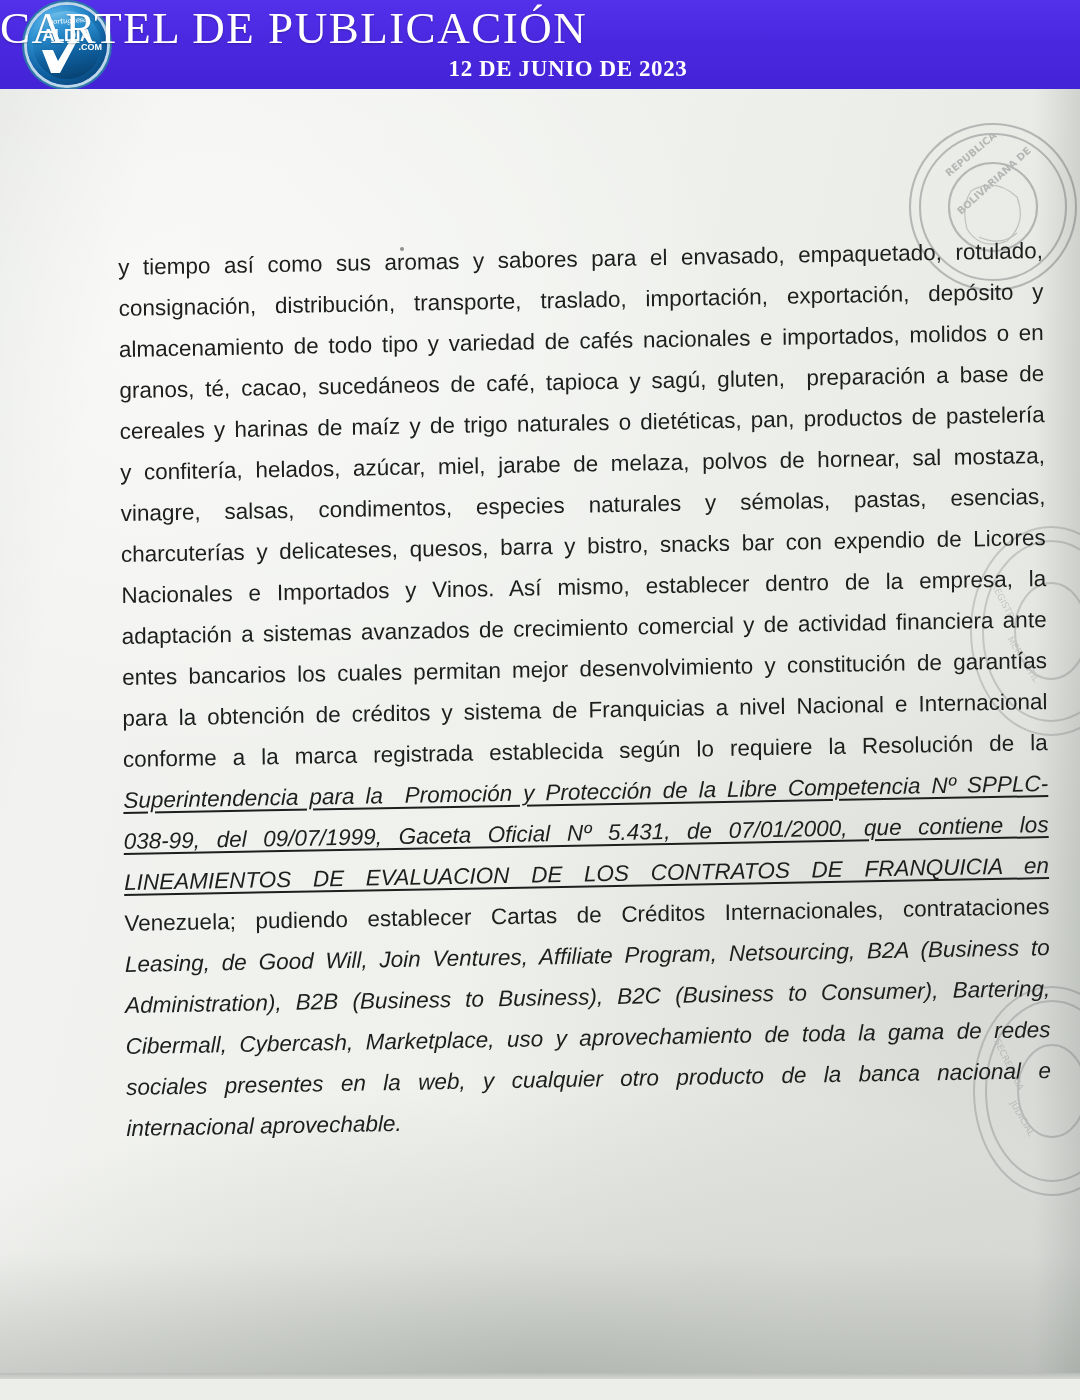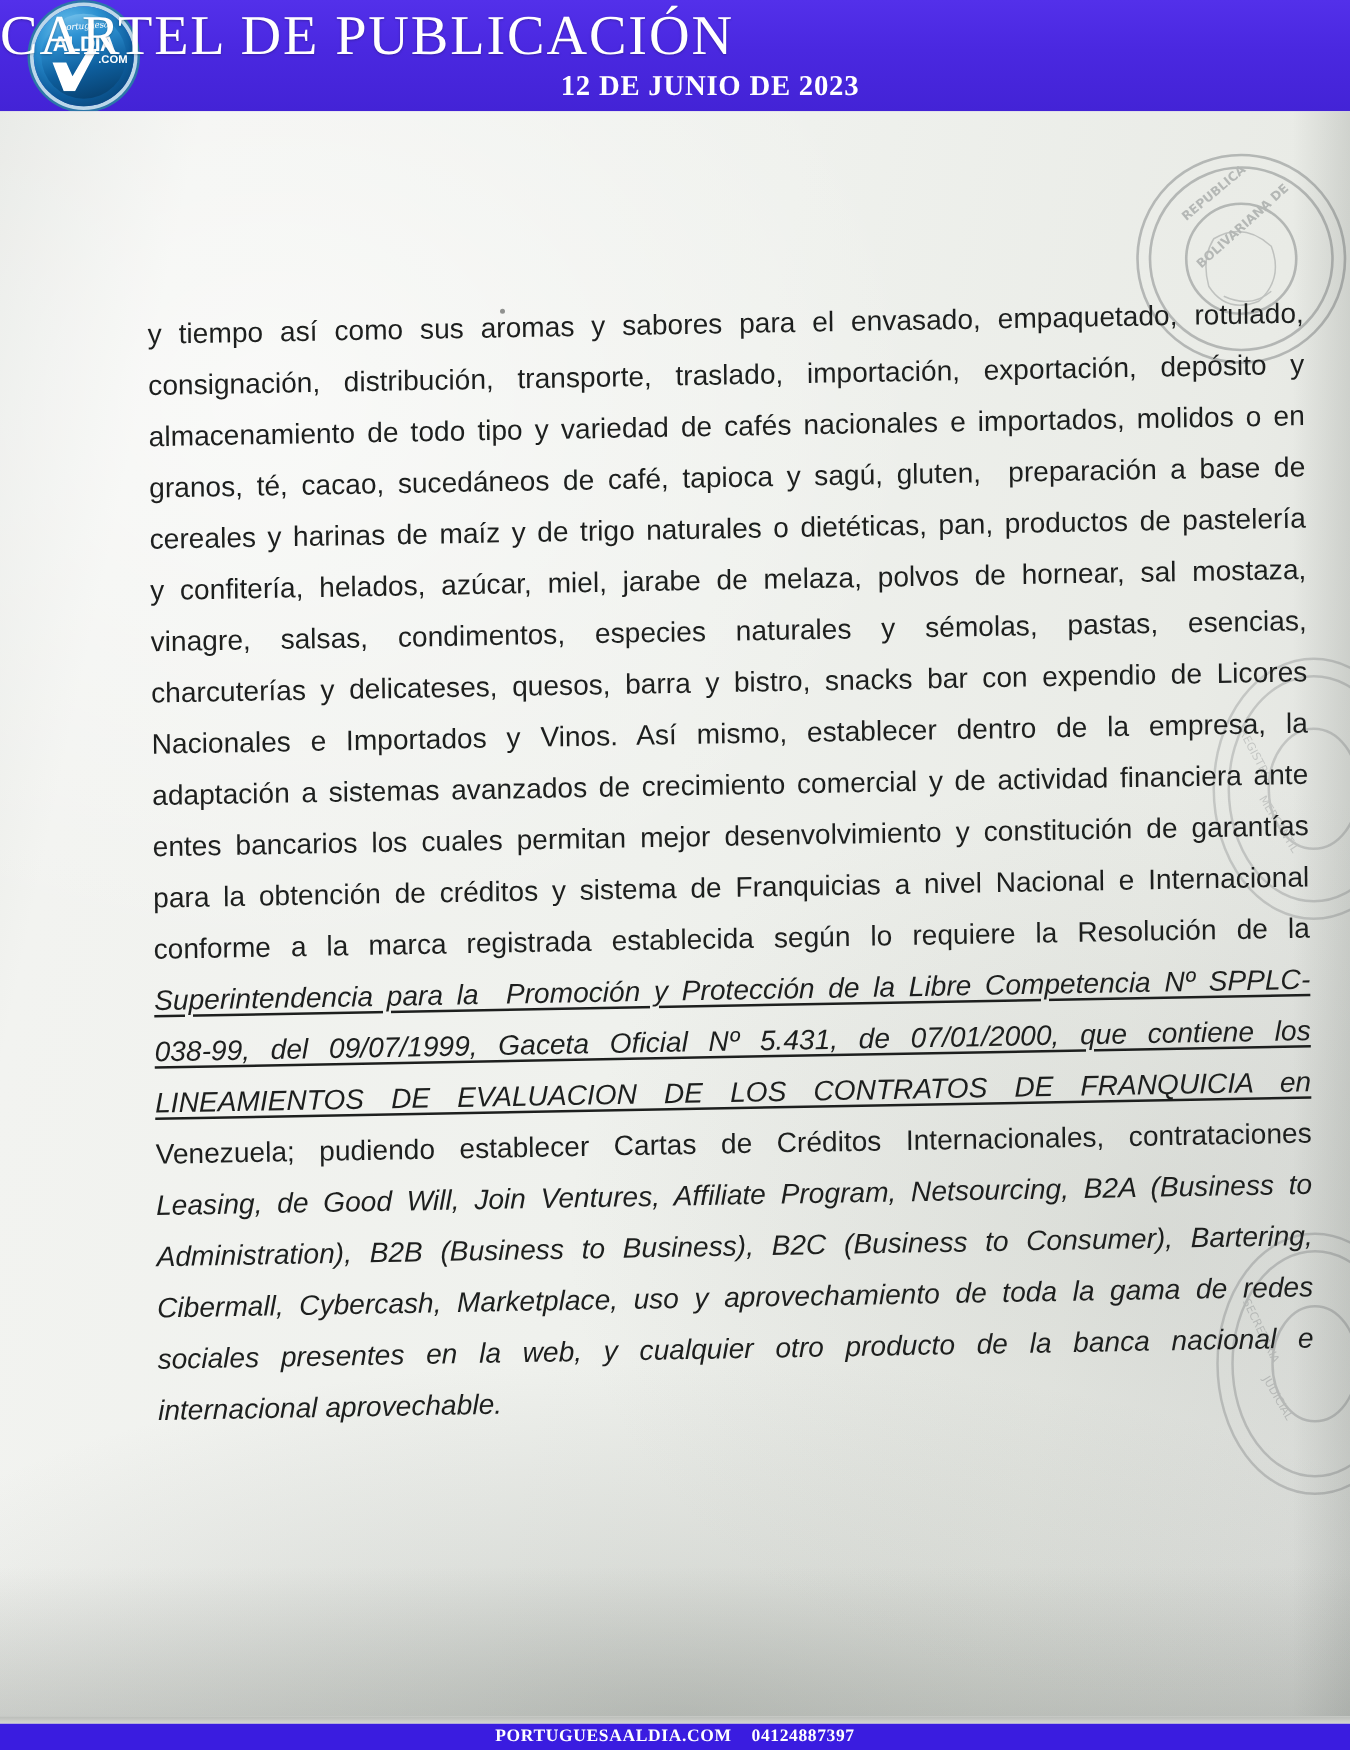"PORTUGUESAALDIA.COM 04124887397" div.footer { html: <div> <div> <span>PORTUGUESAALDIA.COM</span>&nbsp;&nbsp;&nbsp;&nbsp;<span>04124887397</span> </div> </div> -> none }
